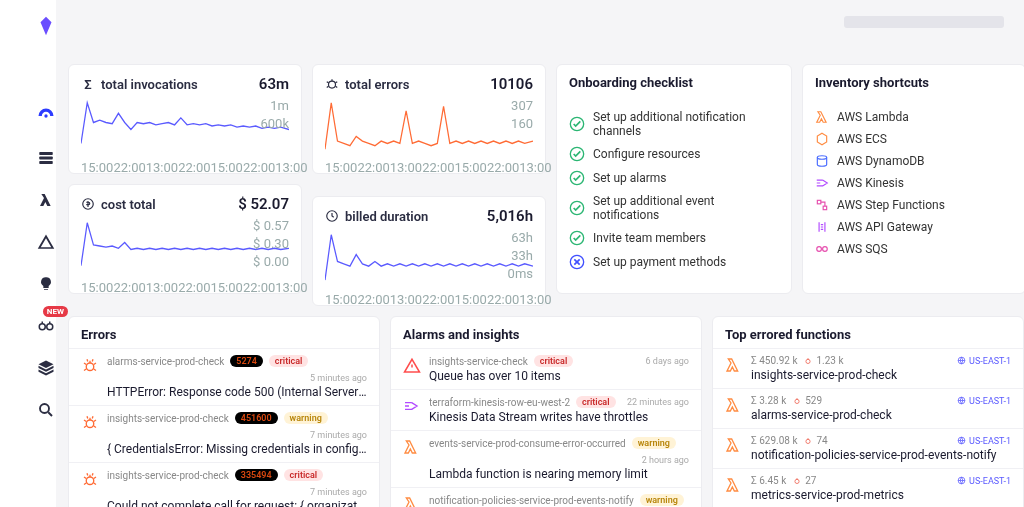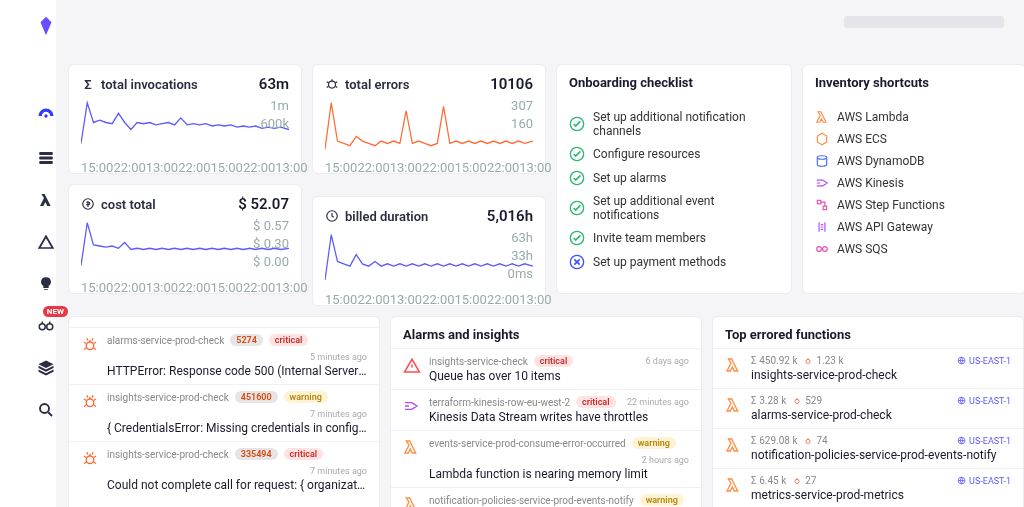"Errors" div.list-title { html: none -> <div>Errors</div> }
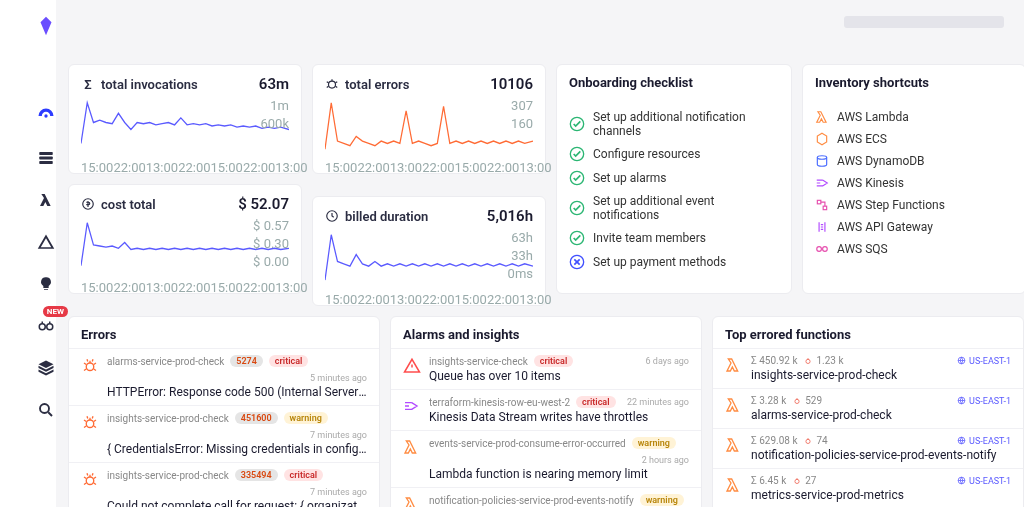"5274" .pill-count { background: #e5e5e5 -> #000000 }
